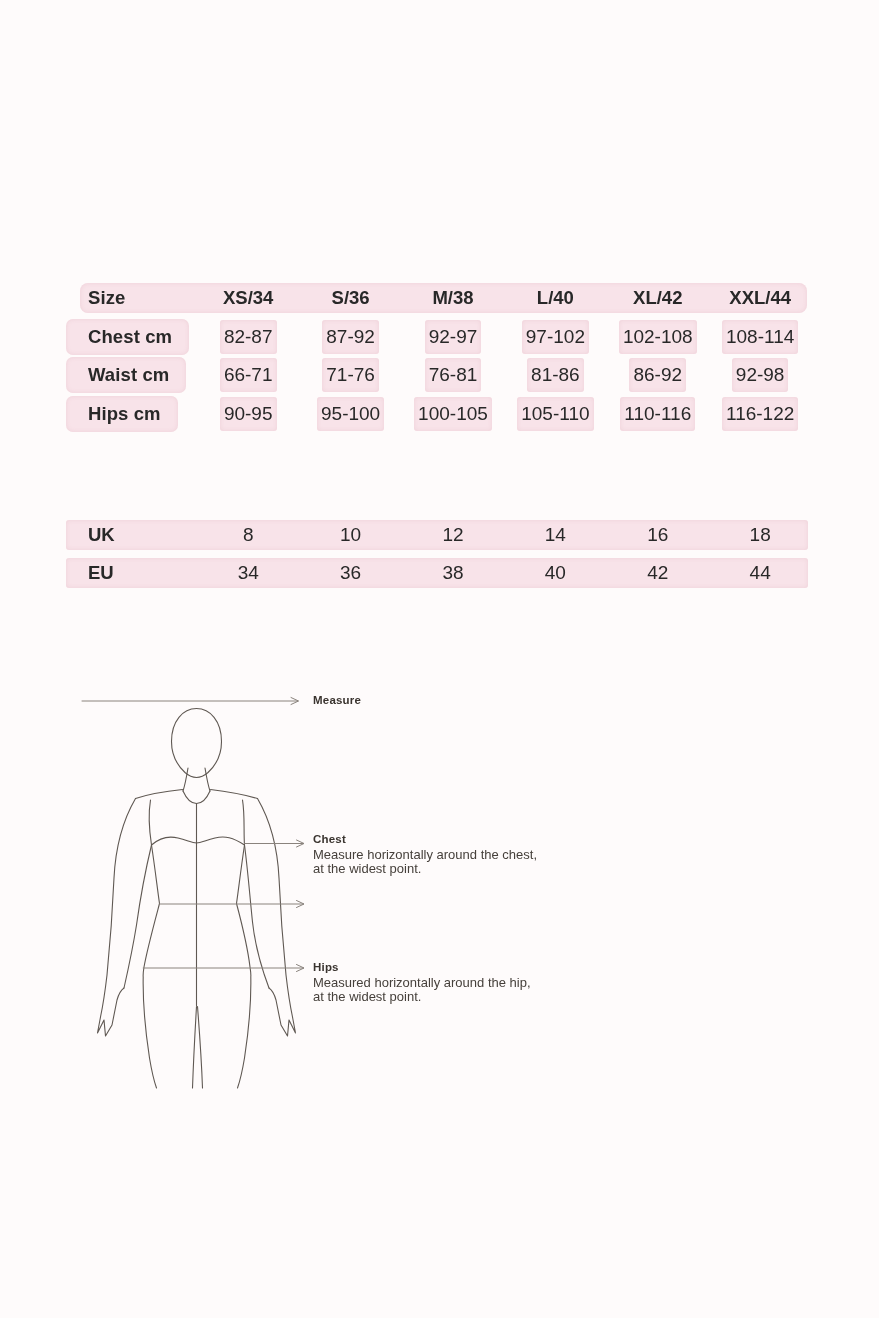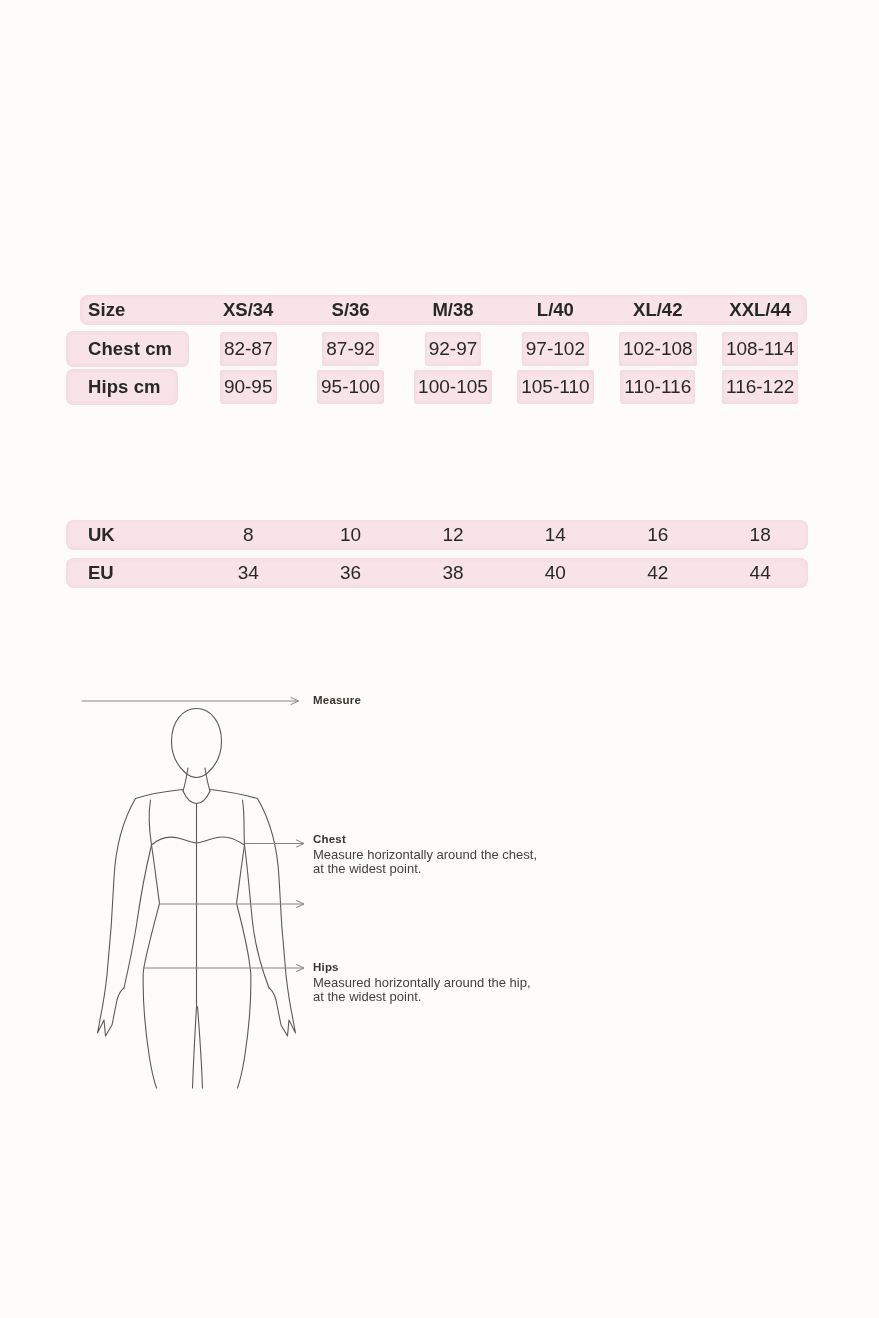"Size" .size-table { top: 295px -> 283px }
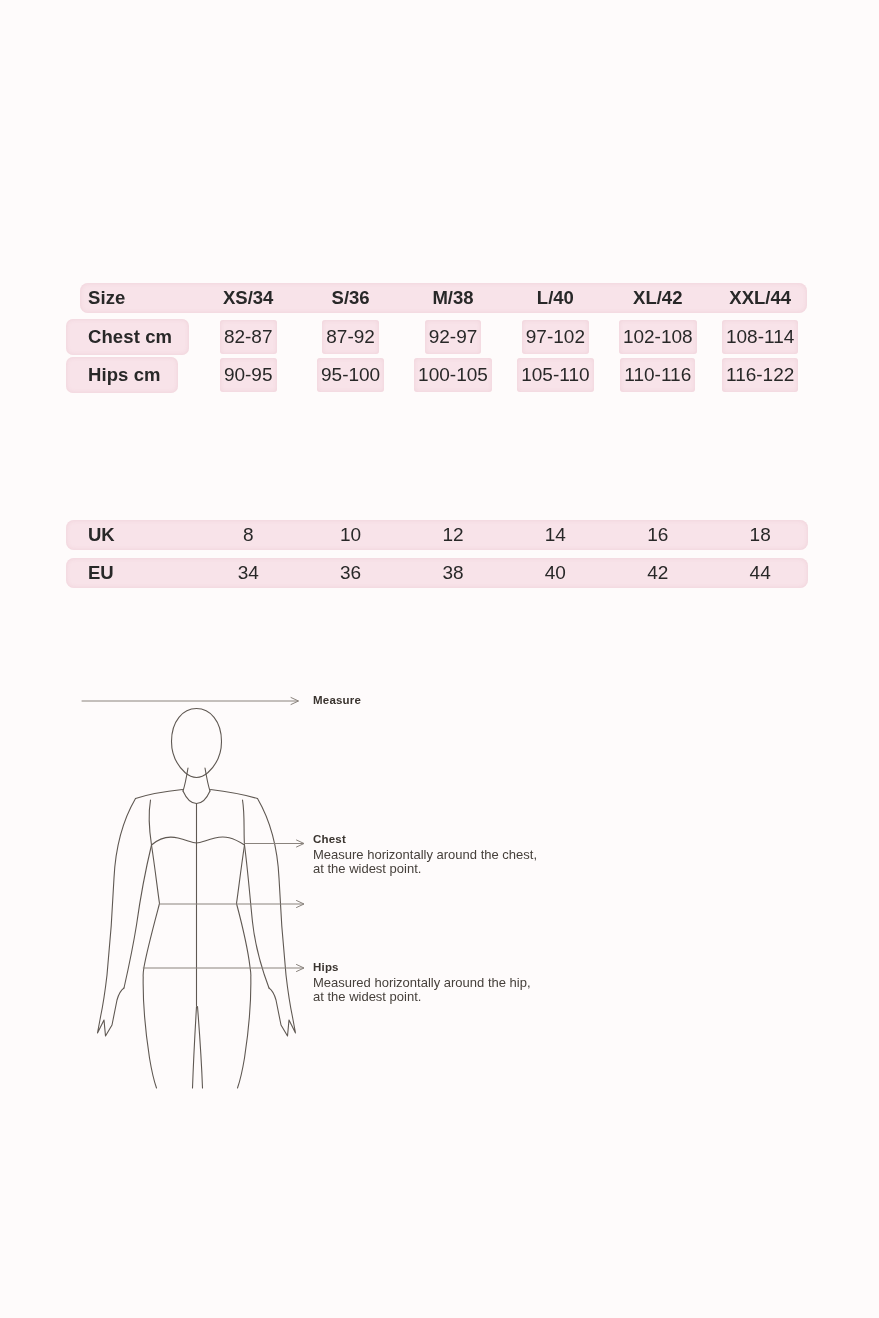"Waist cm" div.t-row { html: none -> <div> <div> <span>Waist cm</span> </div> <div> <span>66-71</span> </div> <div> <span>71-76</span> </div> <div> <span>76-81</span> </div> <div> <span>81-86</span> </div> <div> <span>86-92</span> </div> <div> <span>92-98</span> </div> </div> }
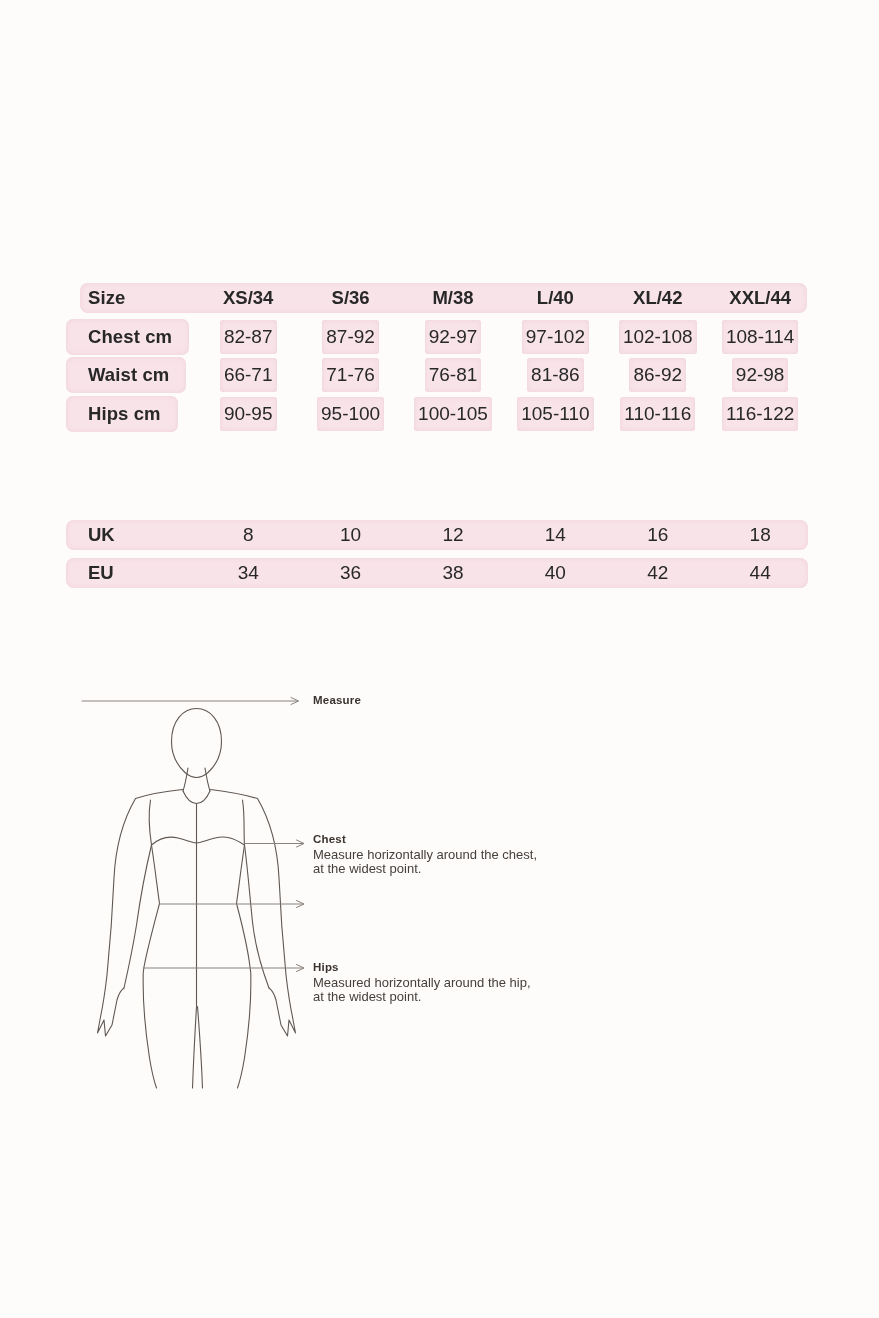"UK" .conv-row { border-radius: 8px -> 3px }
